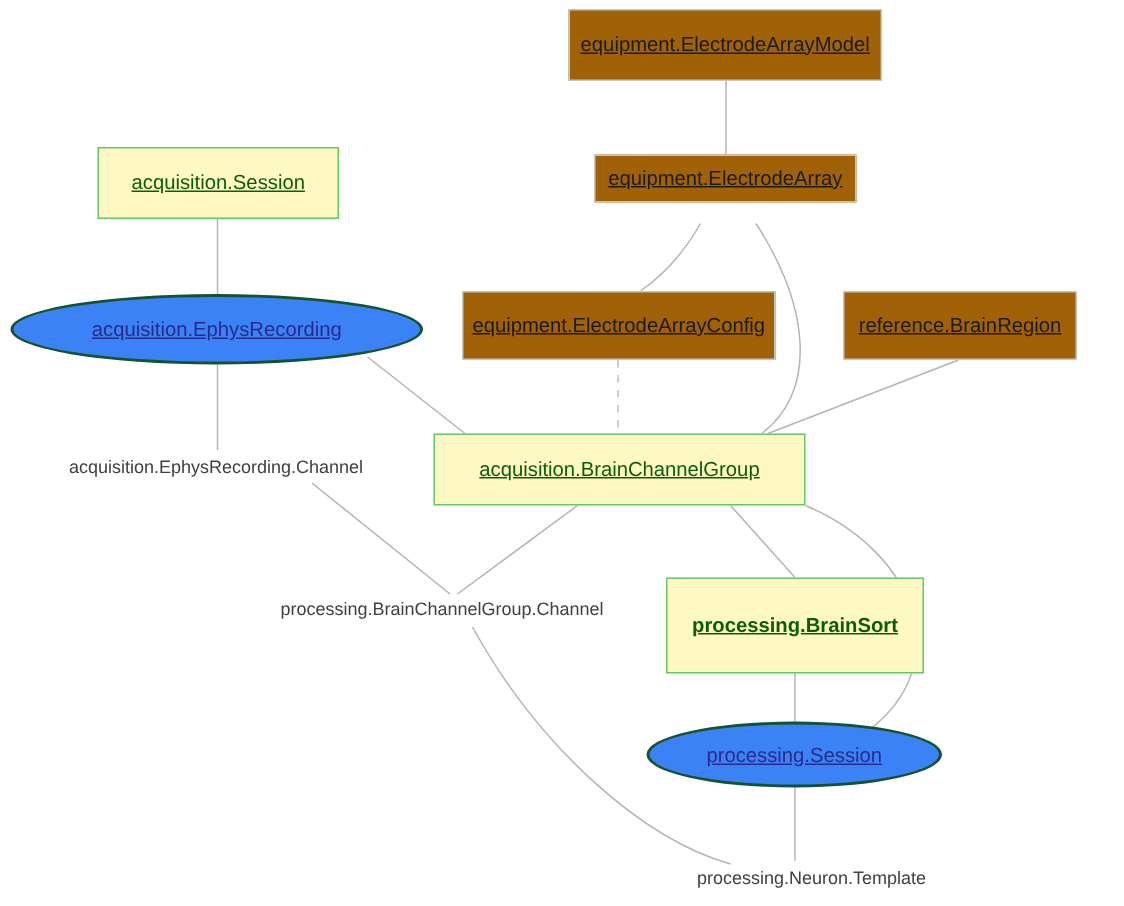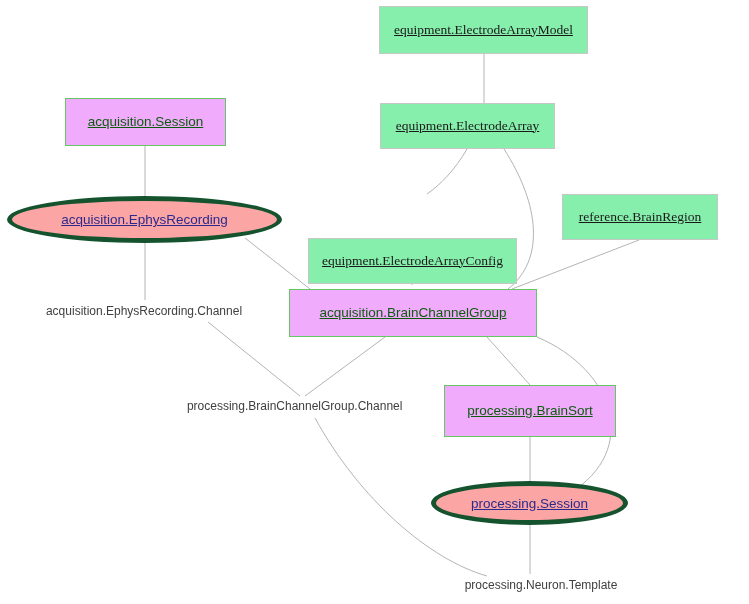"equipment.ElectrodeArrayModel" .node-box.imported { background: #86efac -> #a16207; font-family: Liberation Serif, serif -> none }
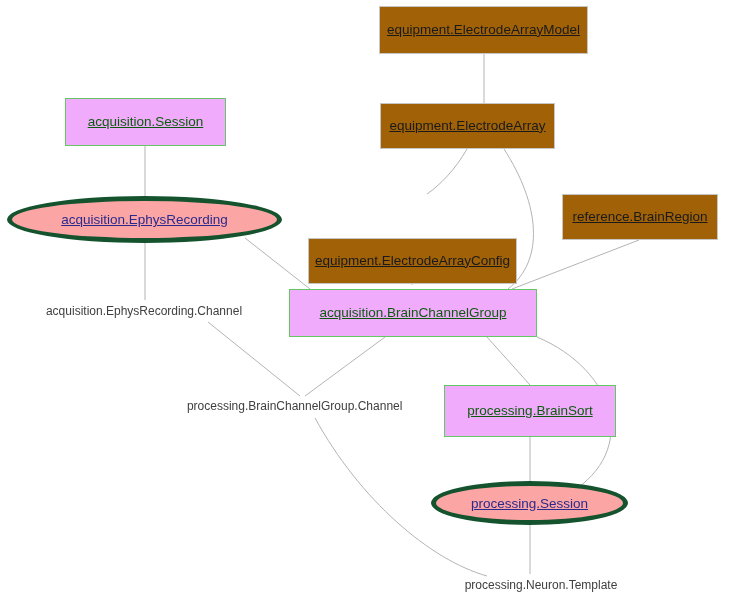"acquisition.Session" .node-box.computed { background: #f0abfc -> #fef9c3 }
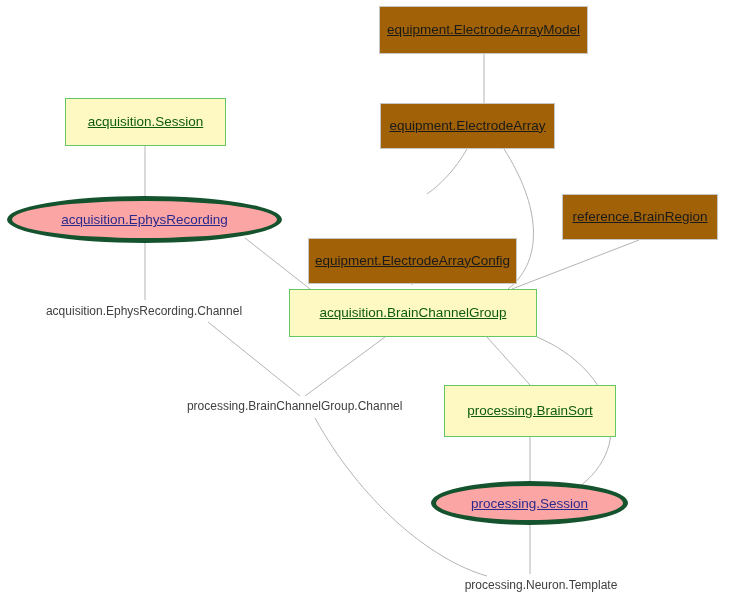"equipment.ElectrodeArray" div.node-box { height: 46px -> 32px; left: 380px -> 396px }
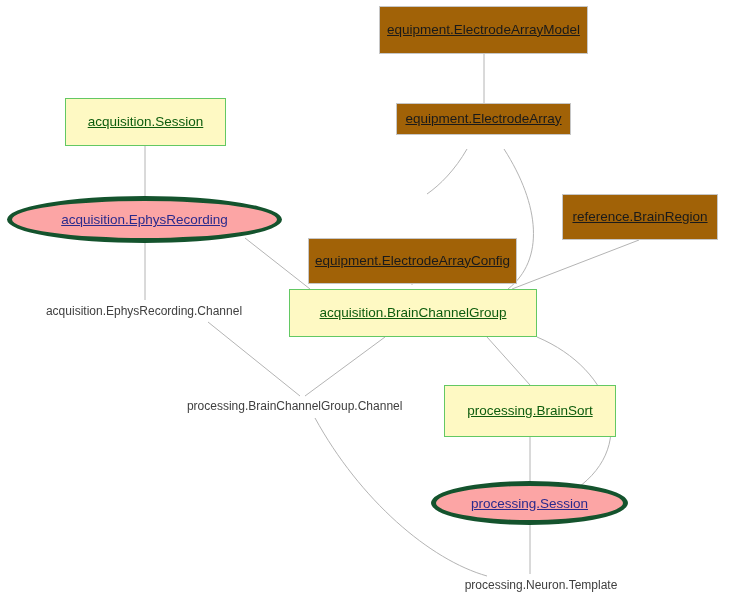"acquisition.EphysRecording" .node-ellipse { background: #fca5a5 -> #3b82f6; border: 5px solid #14532d -> 2px solid #14532d }
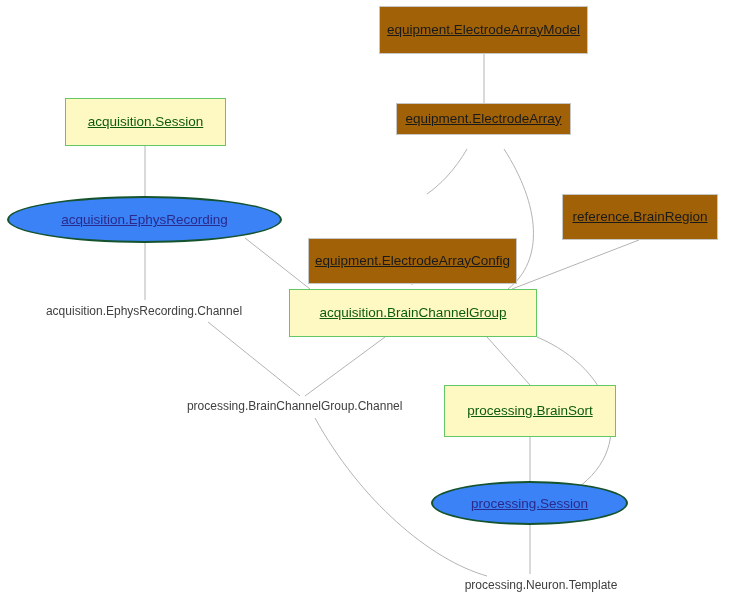"equipment.ElectrodeArrayConfig" div.node-box { margin-top: 44px -> none }
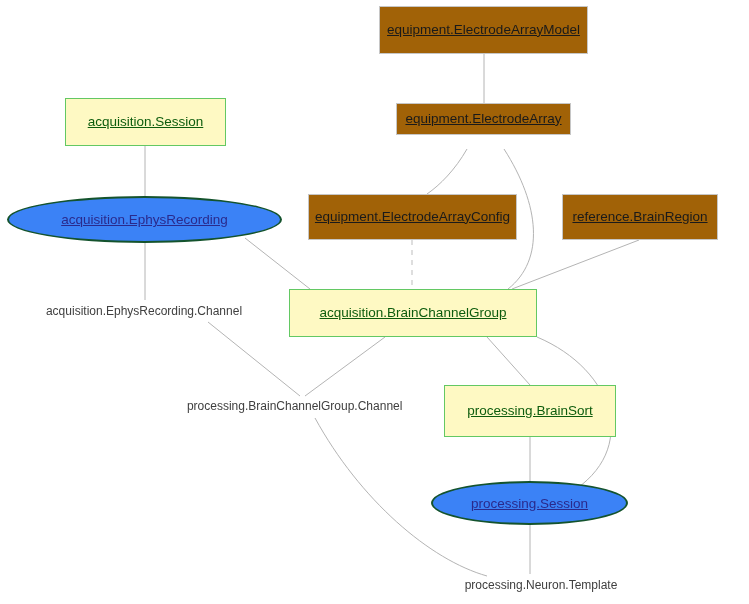"processing.BrainSort" div.node-box { font-weight: none -> bold; height: 52px -> 64px }
